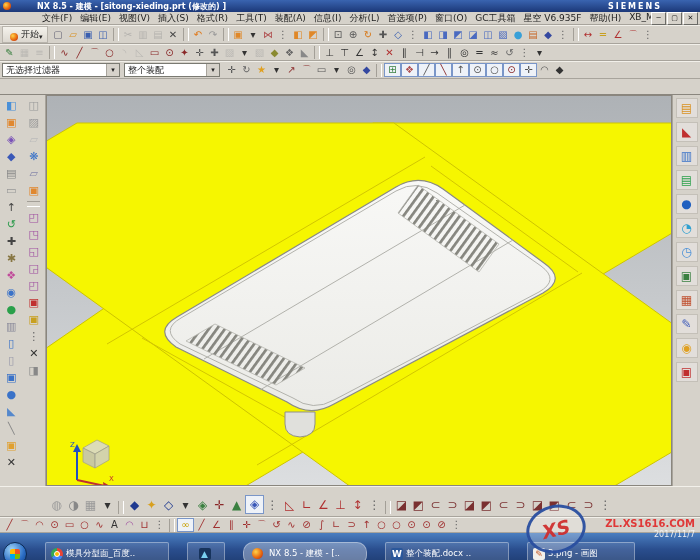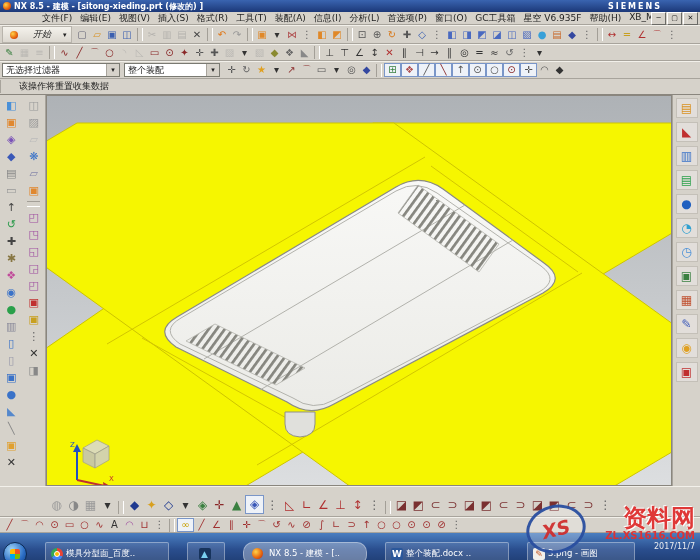"NX 8.5 - 建模 - [sitong-xieding.prt" .titlebar { gap: none -> 23px }
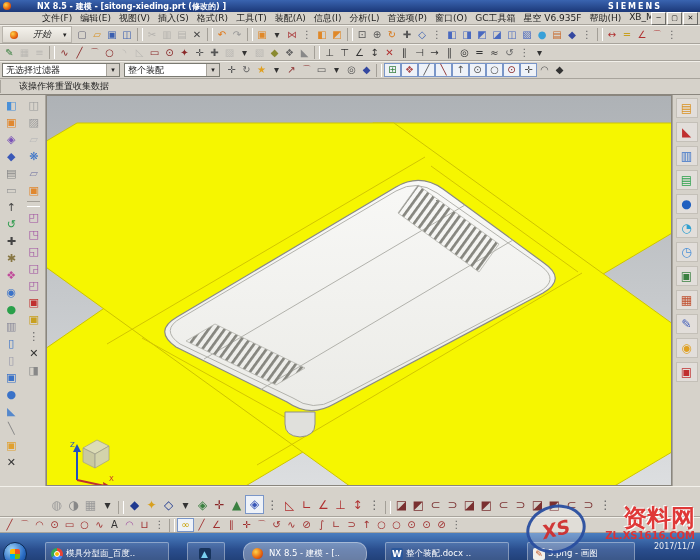"开始" .start-btn { align-items: center -> flex-end; font-style: italic -> none; gap: 12px -> 0 }
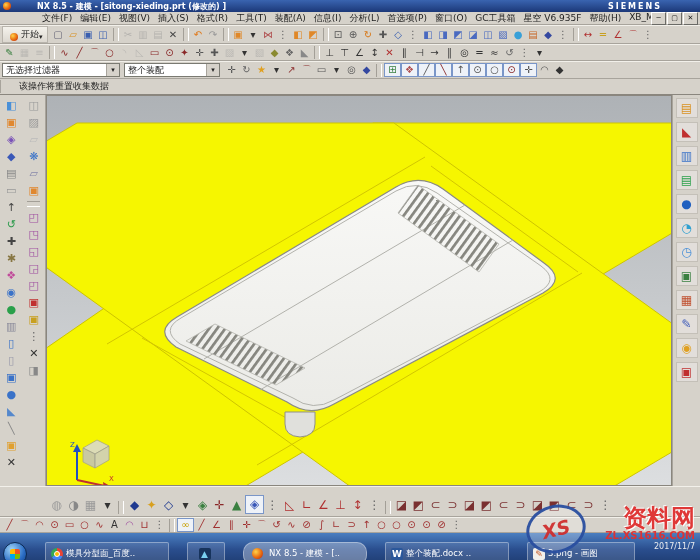"该操作将重置收集数据" span.prompt-right { html: <span>该操作将重置收集数据</span> -> none }
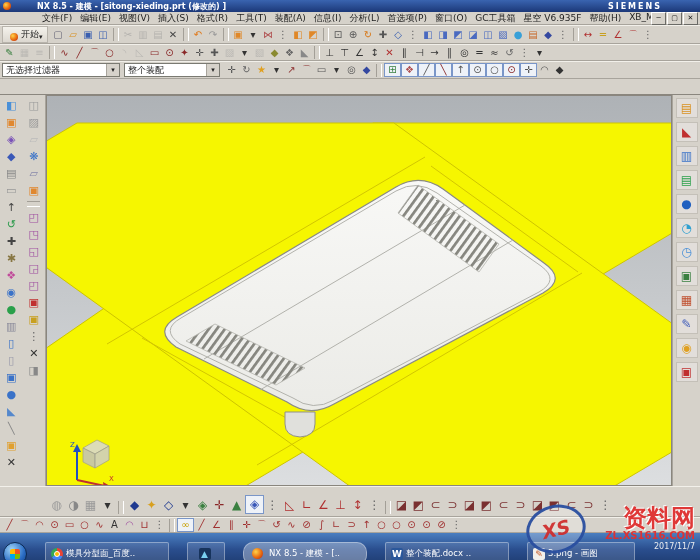"资料网" span.wm-site { html: <span>资料网</span> -> none }
